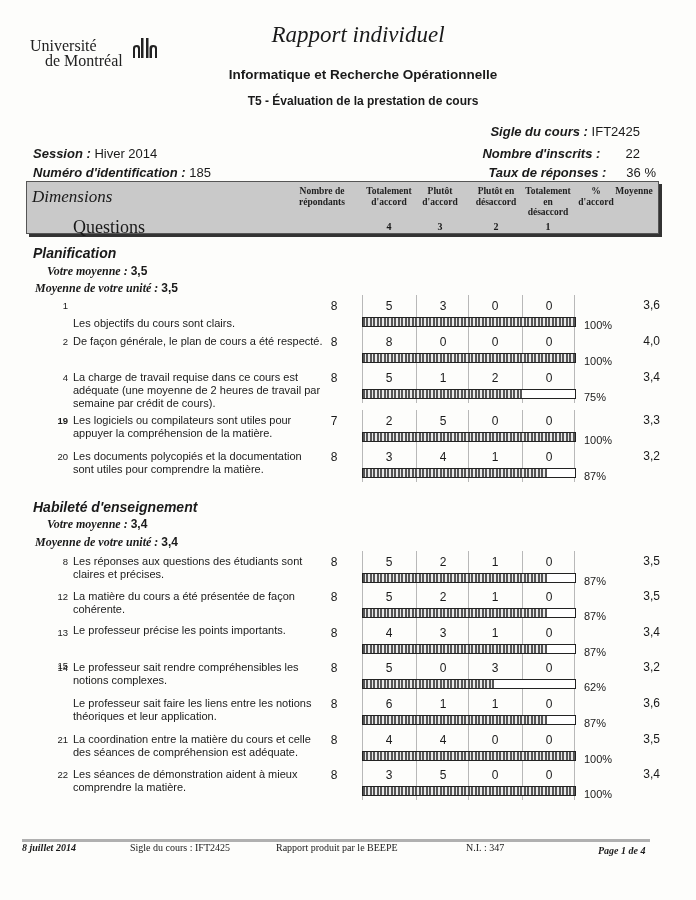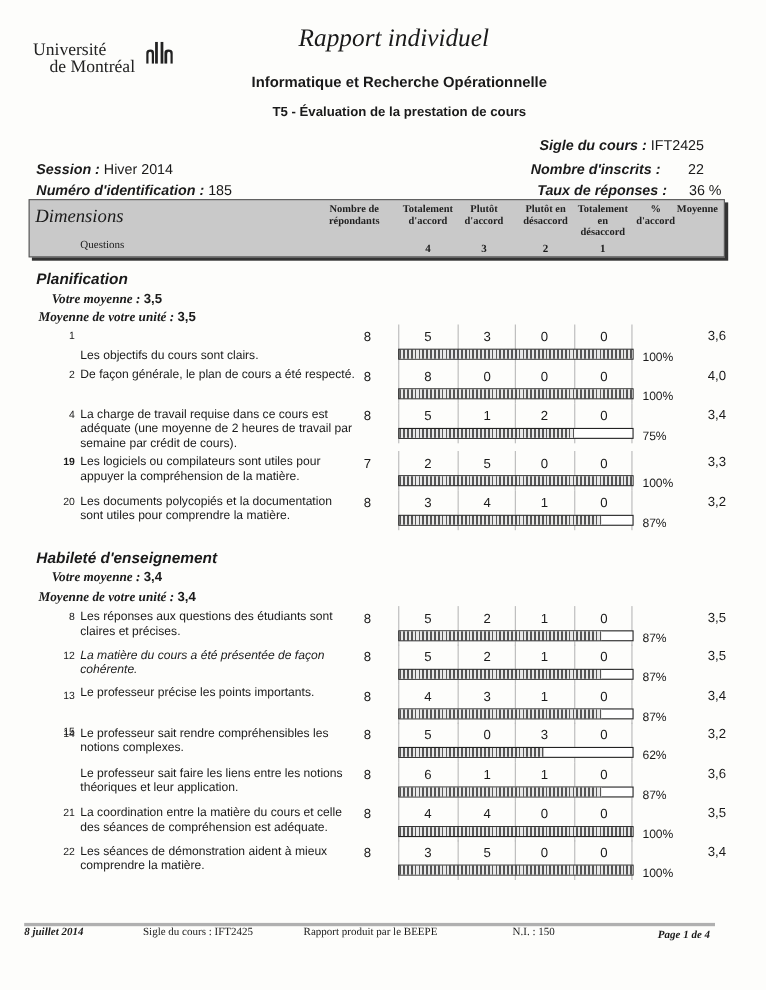"Questions" .hdr-q { font-size: 10px -> 18px }
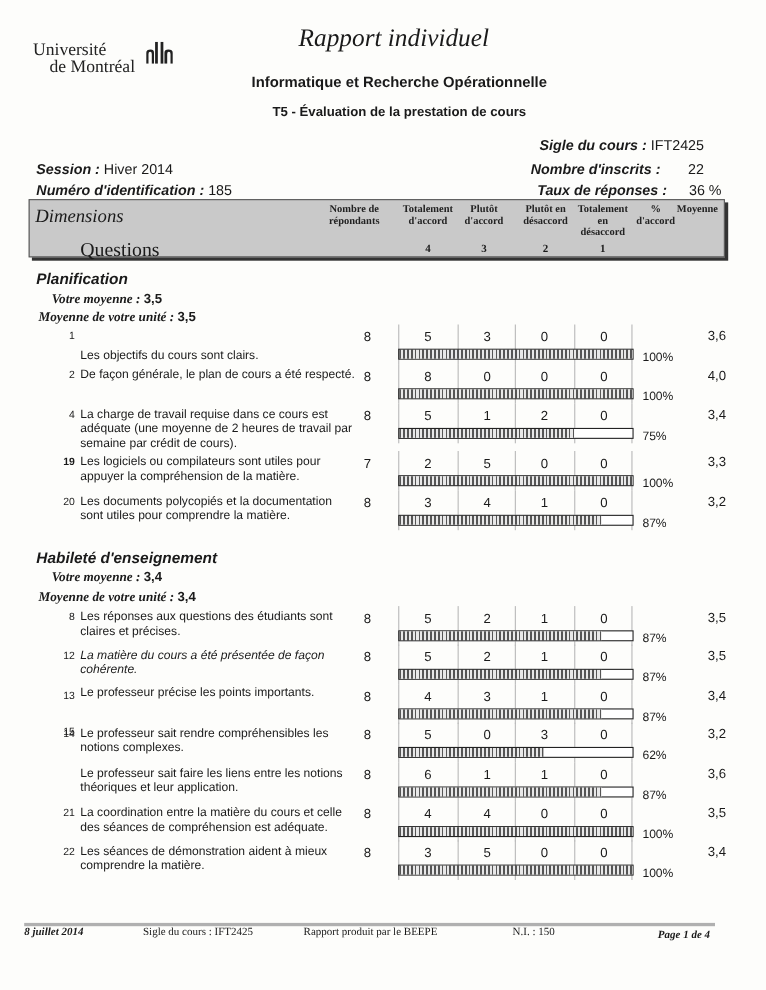"La matière du cours a" div.abs { font-style: italic -> none }
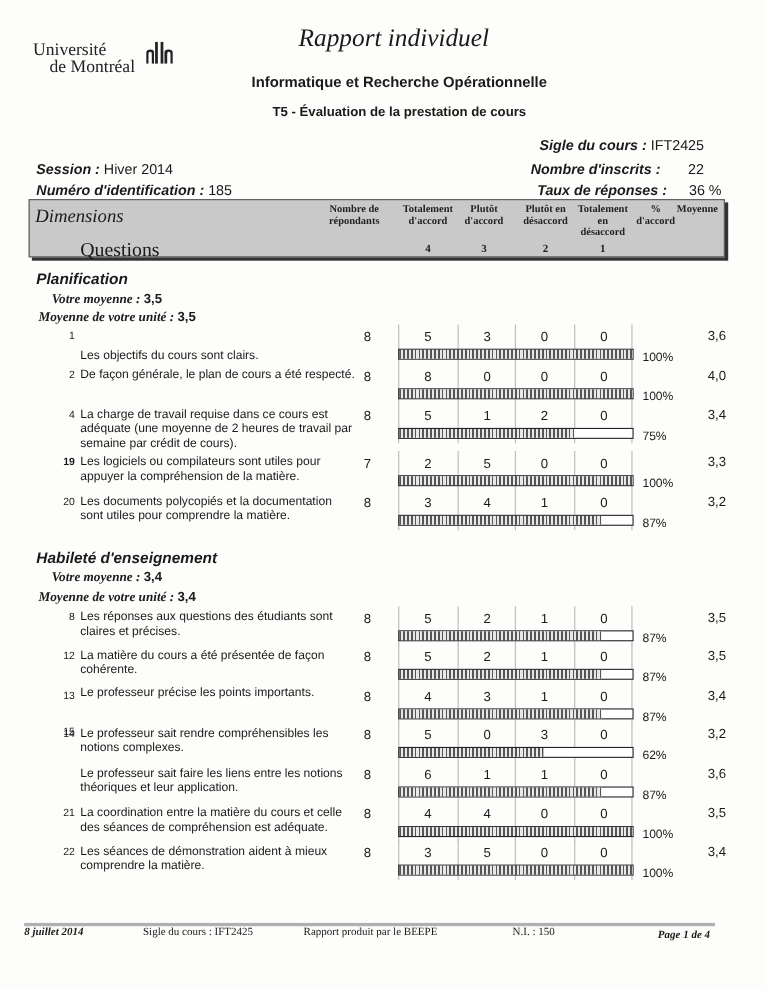"N.I. : 150" div.abs { text: 150 -> 347 }
